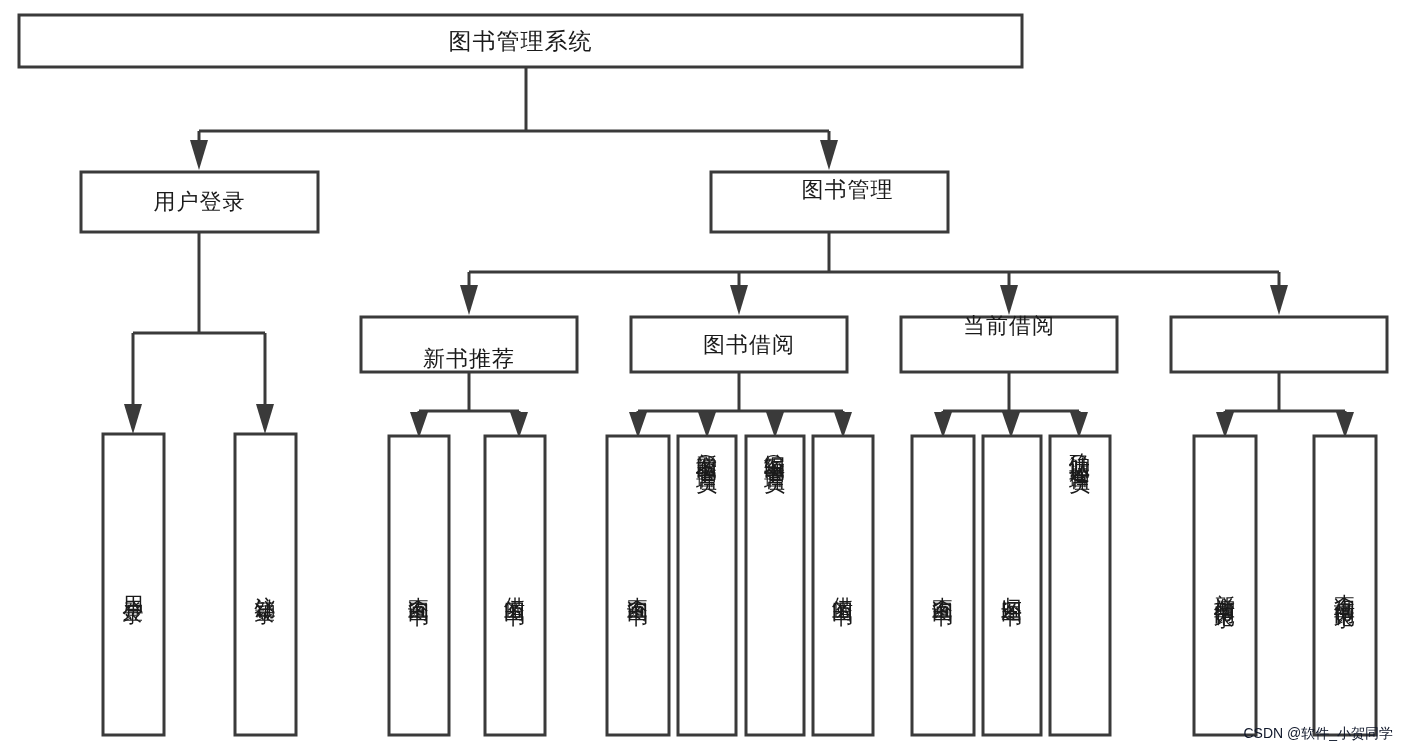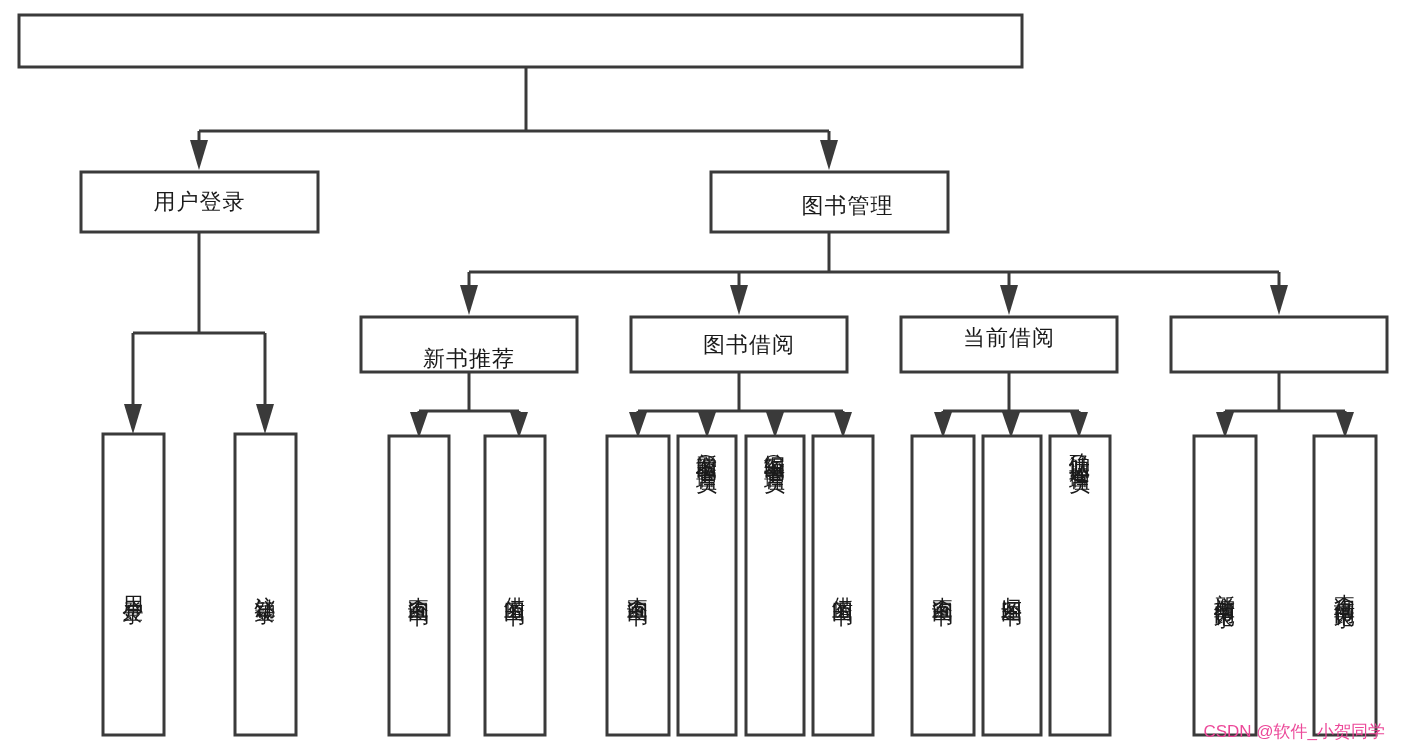"图书管理系统" div.hlabel-wrap { html: none -> <div> <span>图书管理系统</span> </div> }
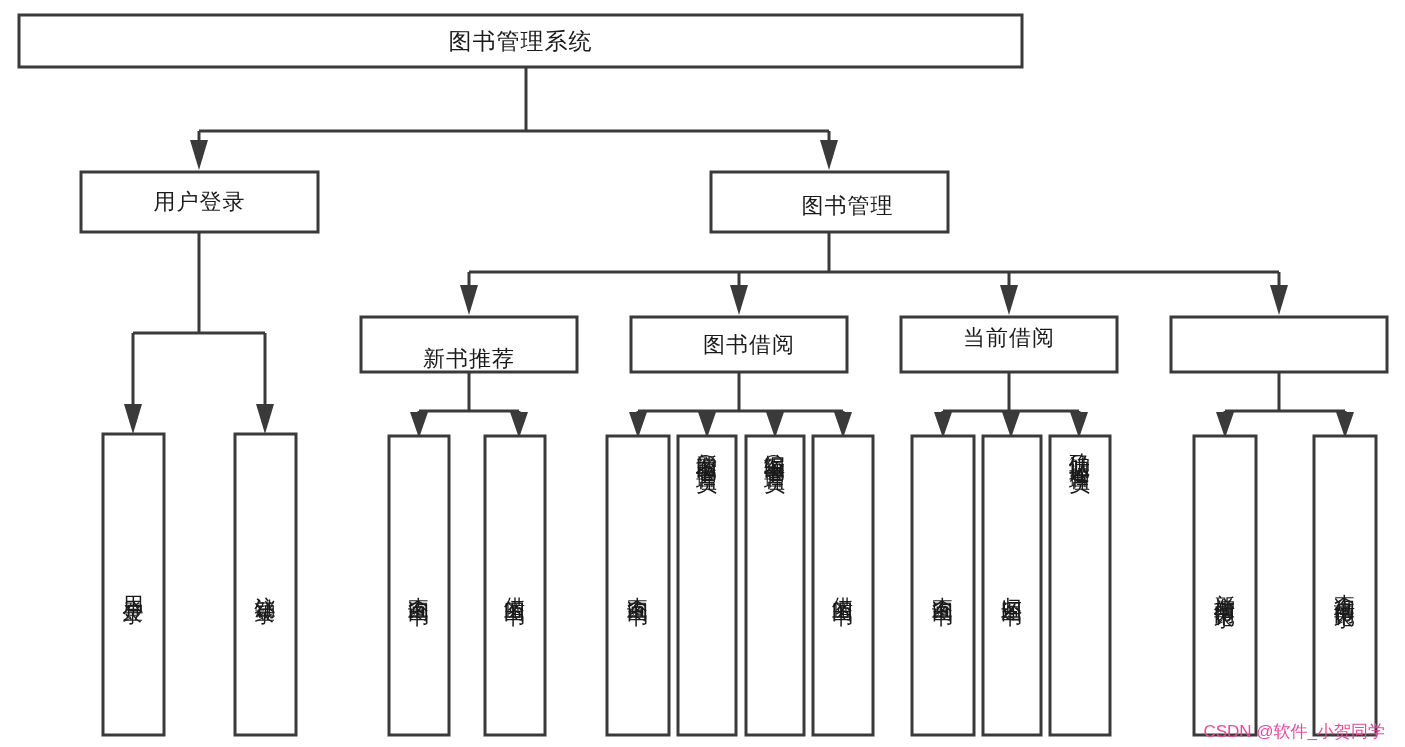"图书管理" div.hlabel-wrap { top: 176px -> 160px }
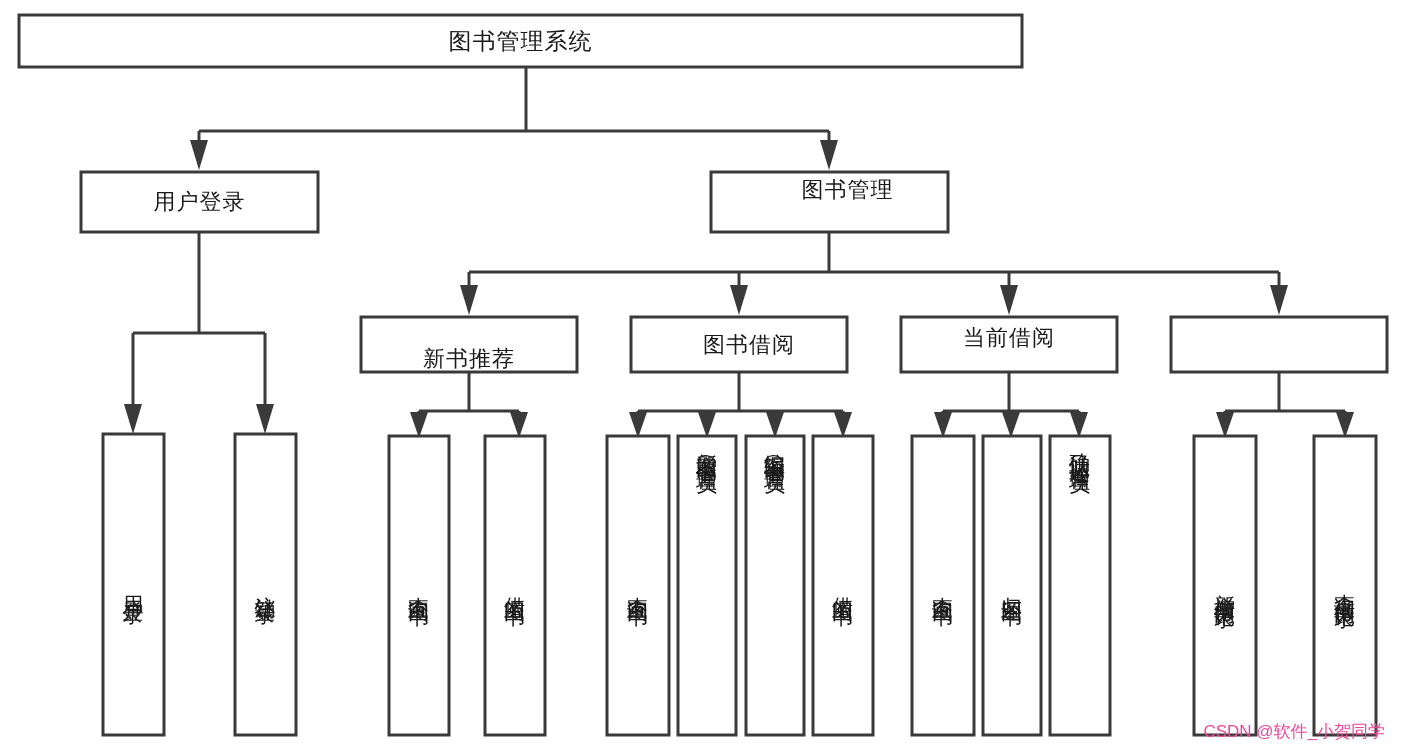"当前借阅" div.hlabel-wrap { top: 310px -> 298px }
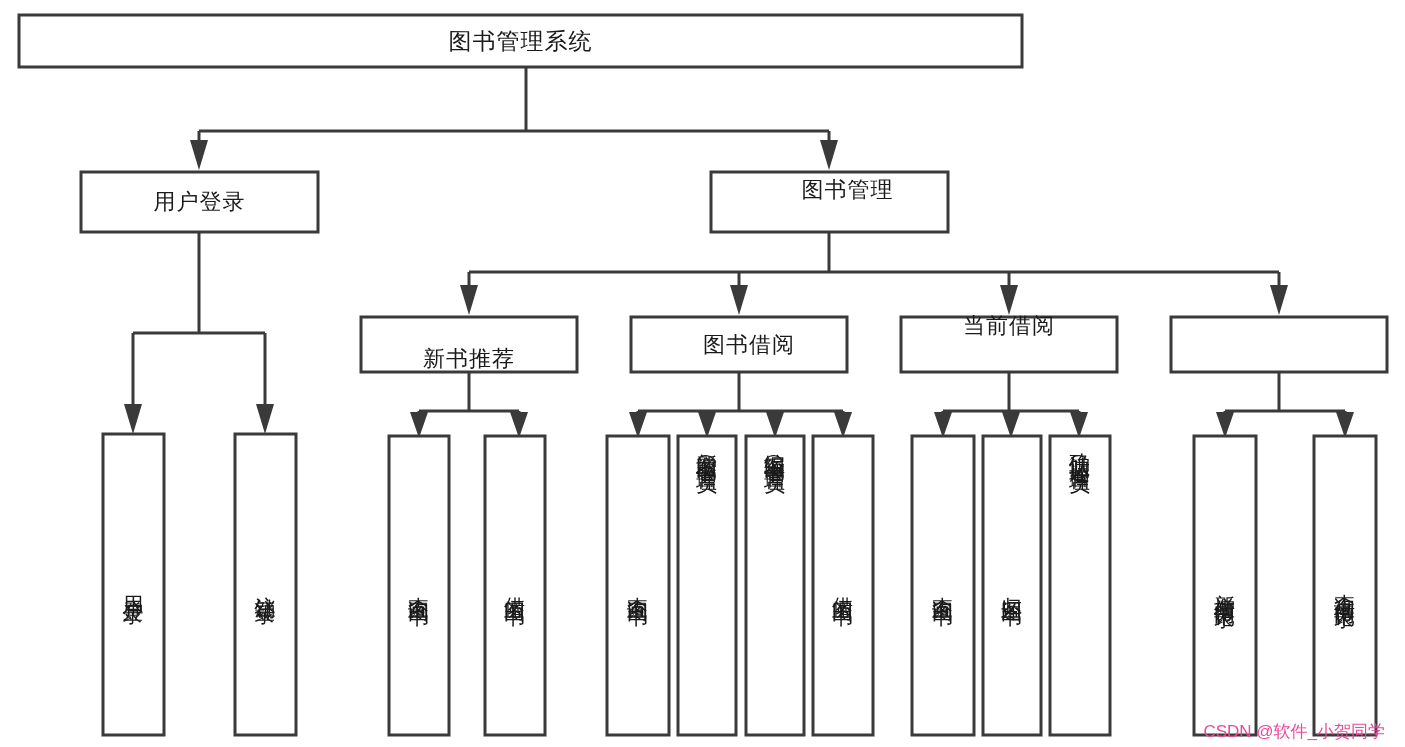"CSDN @软件_小贺同学" .watermark { color: #ec4899 -> #0f172a; font-size: 17px -> 14px; right: 20px -> 12px }
